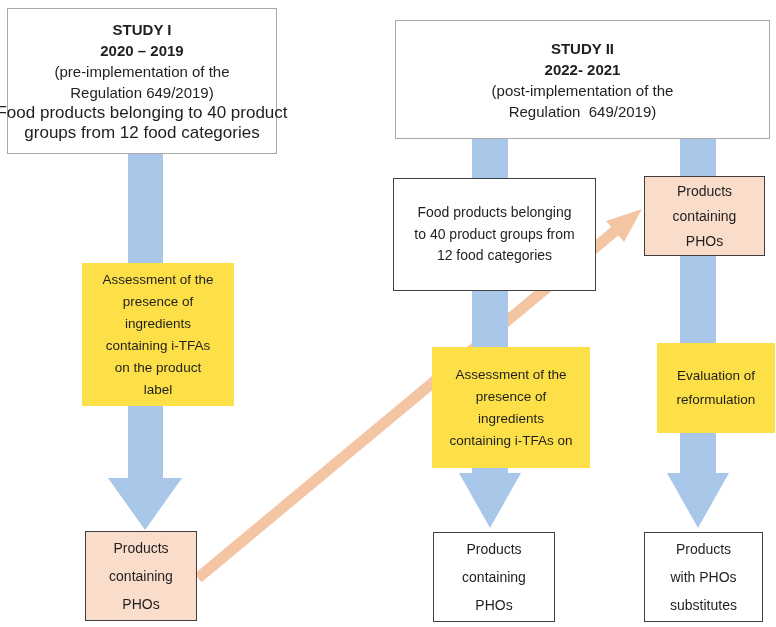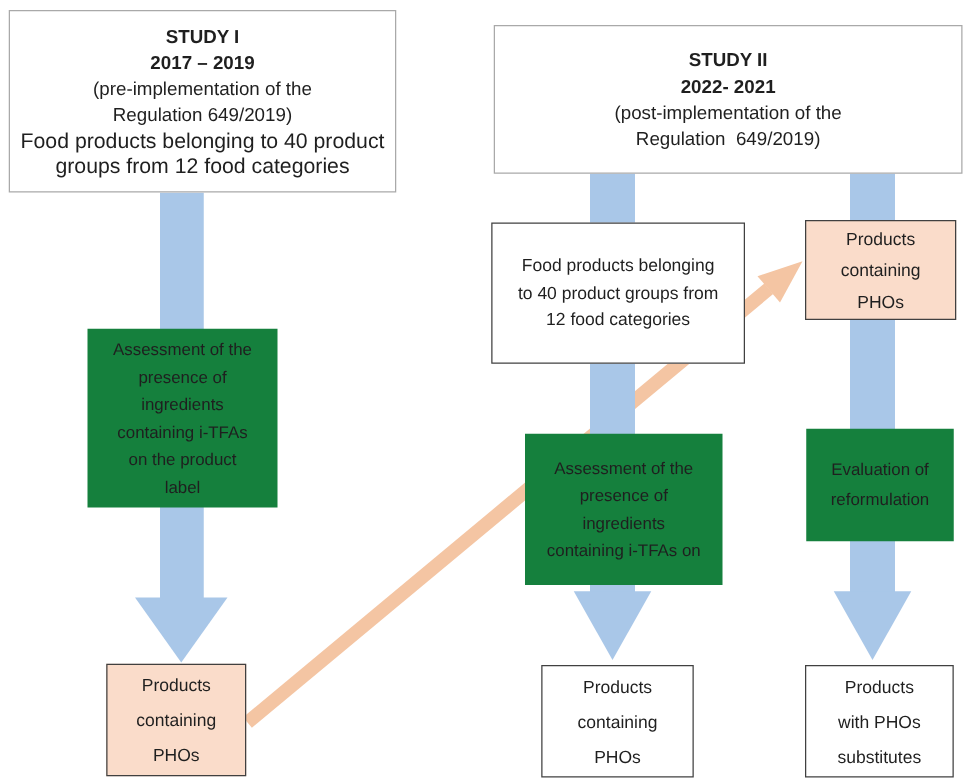"STUDY I" div.box { width: 310px -> 270px }
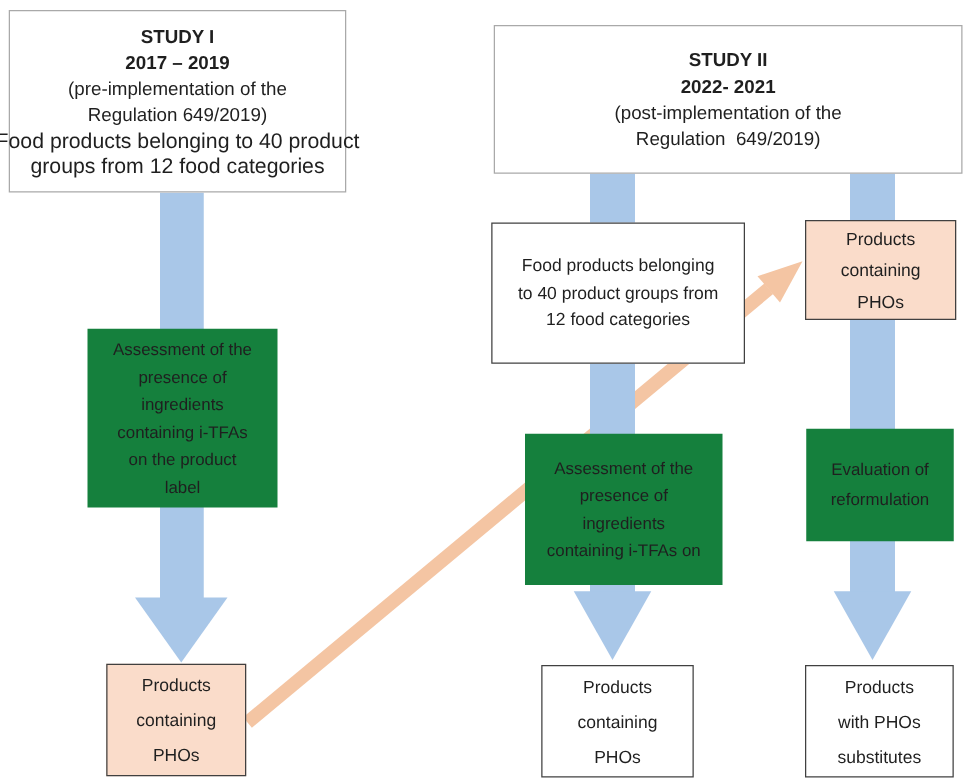"2017 – 2019" div.ln { text: 2017 -> 2020 }
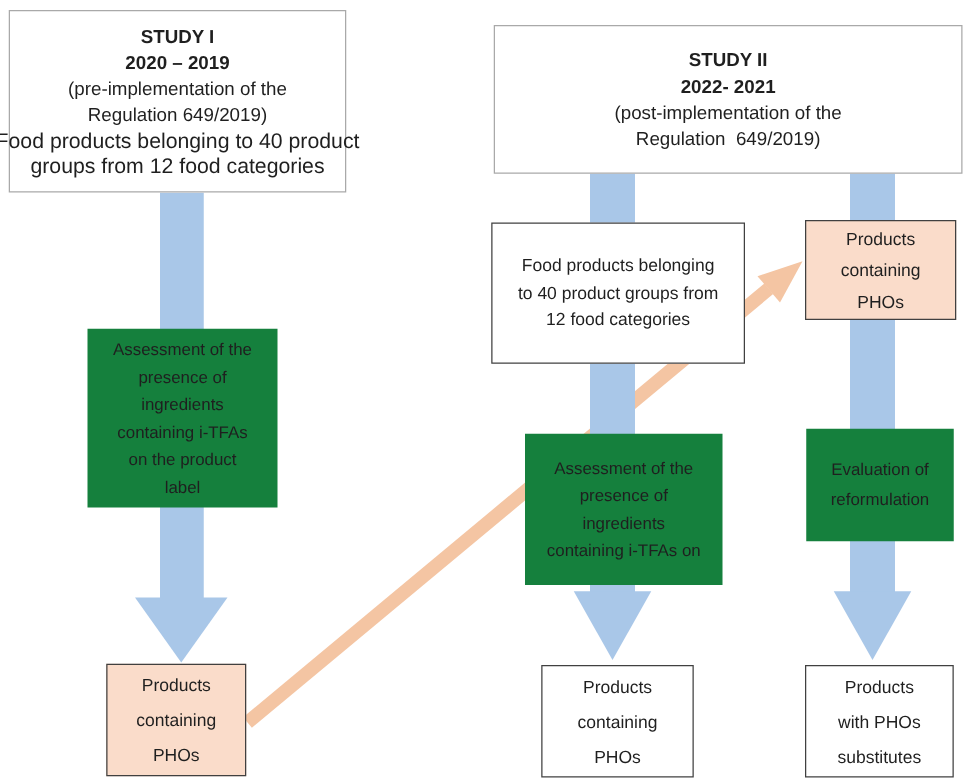"Assessment of the" .bg-blue { background: #15803d -> #fde047; margin-left: none -> 12px }
